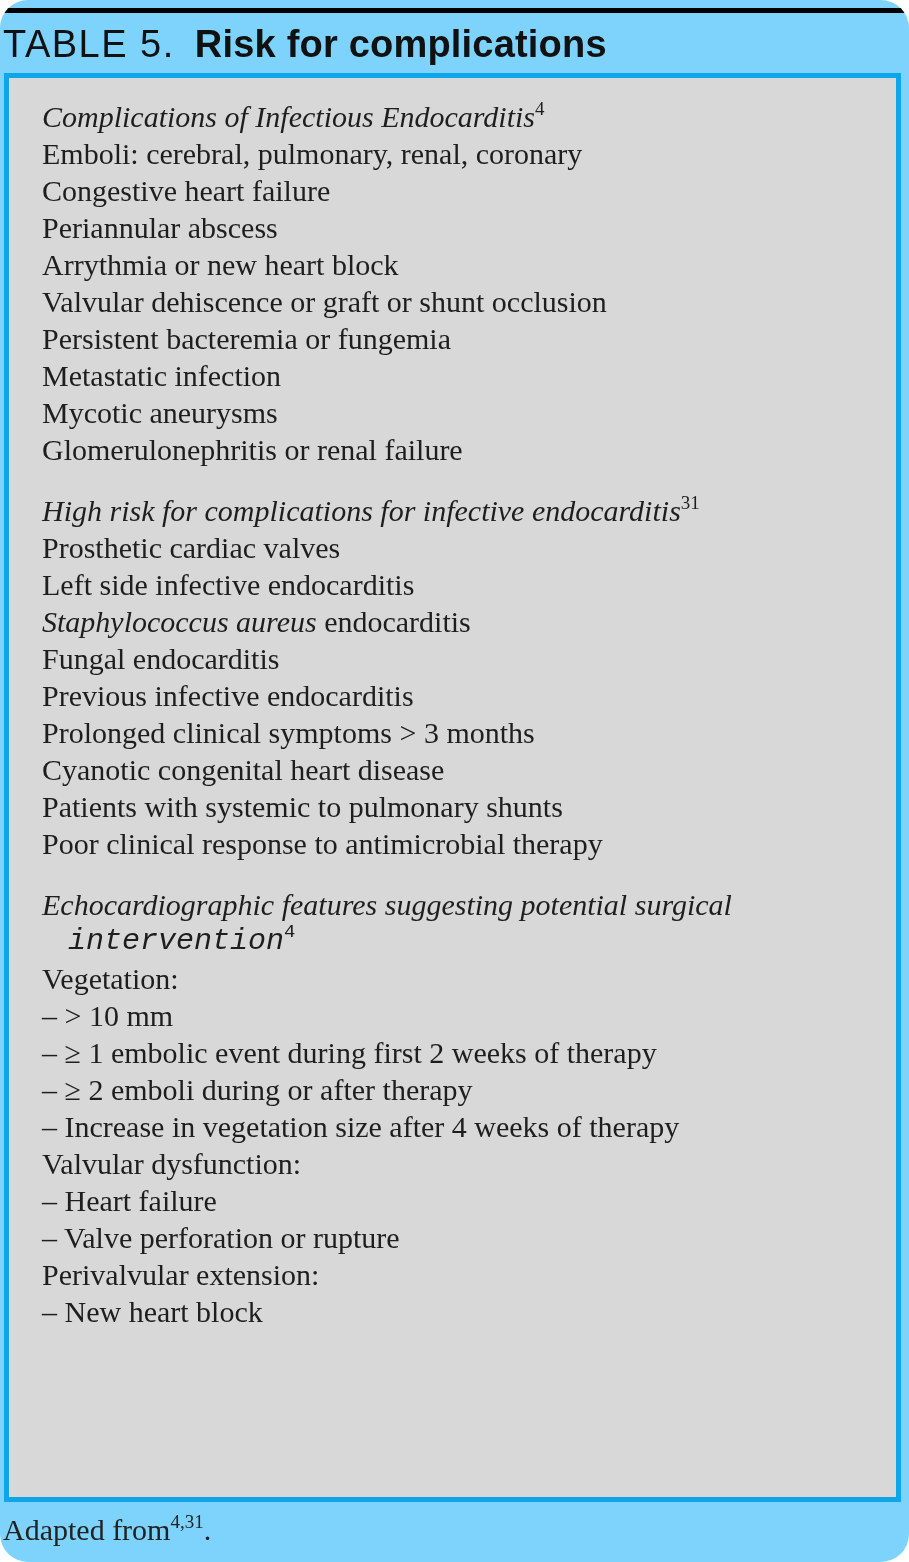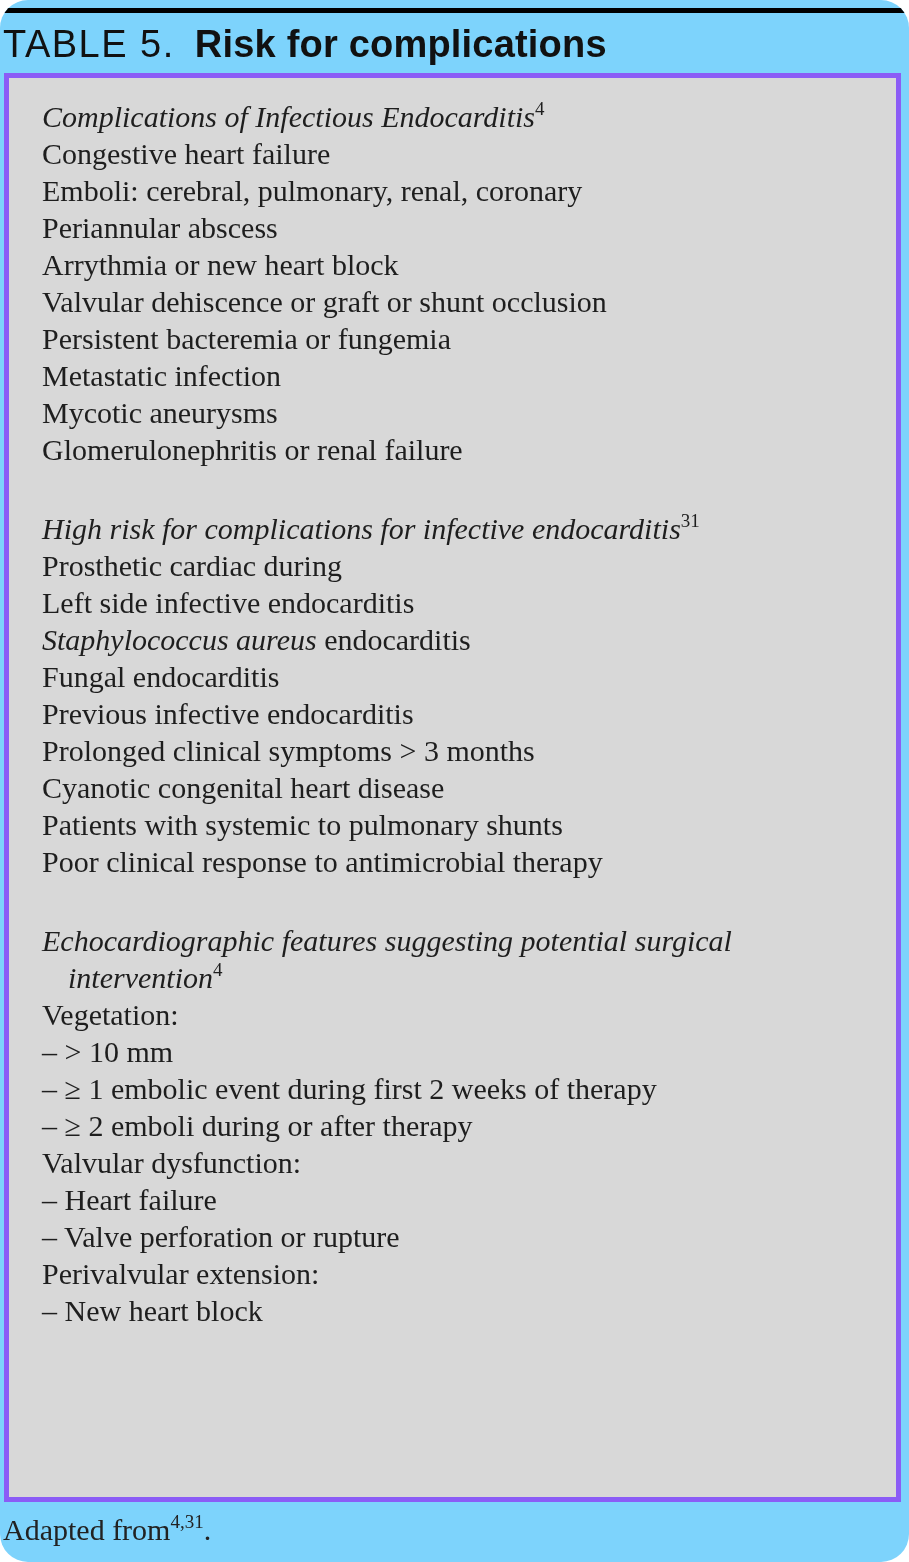"Complications of Infectious" .panel { border: 5px solid #8b5cf6 -> 5px solid #0ea5e9 }
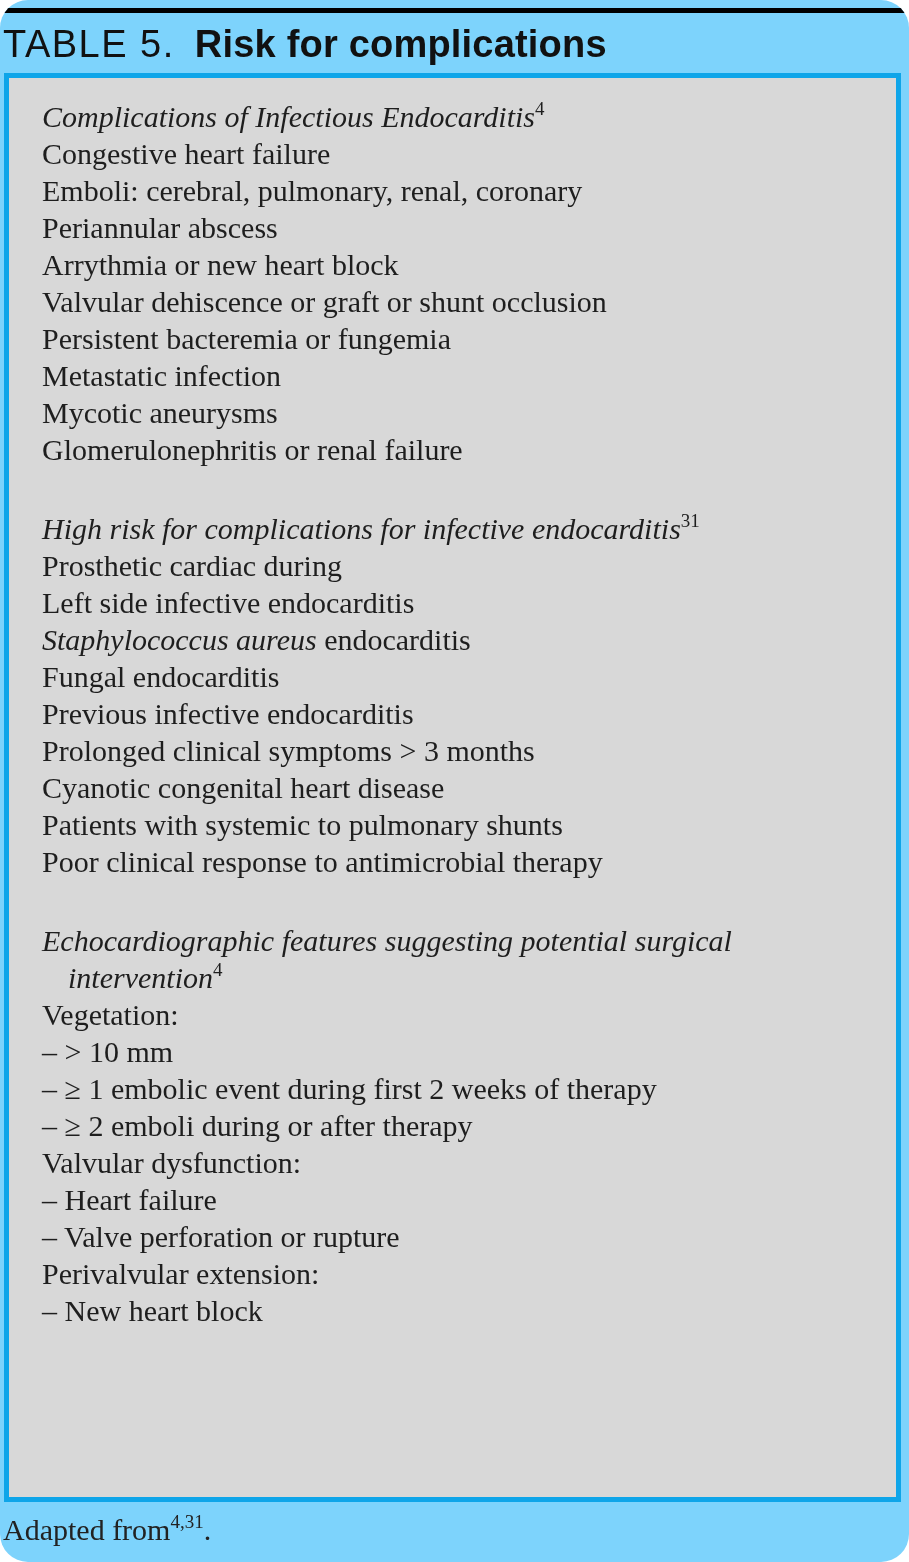"Congestive heart failure" div.line { order: before "Emboli: cerebral, pulmonary, renal," -> after "Emboli: cerebral, pulmonary, renal," }
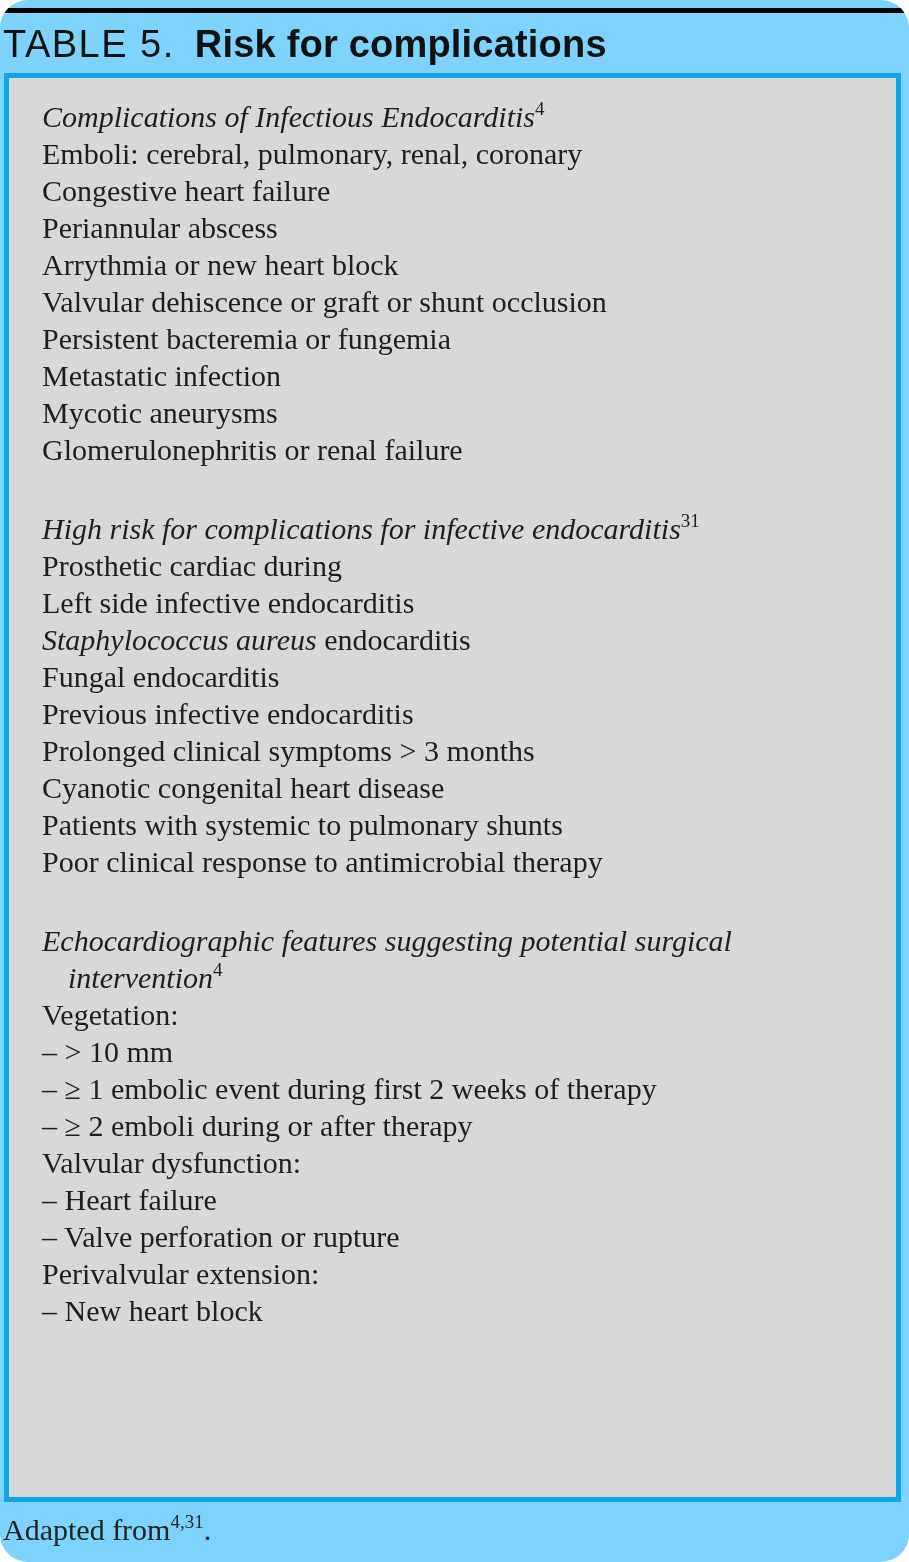"High risk for complications for" .section + .section { margin-top: 42px -> 24px }
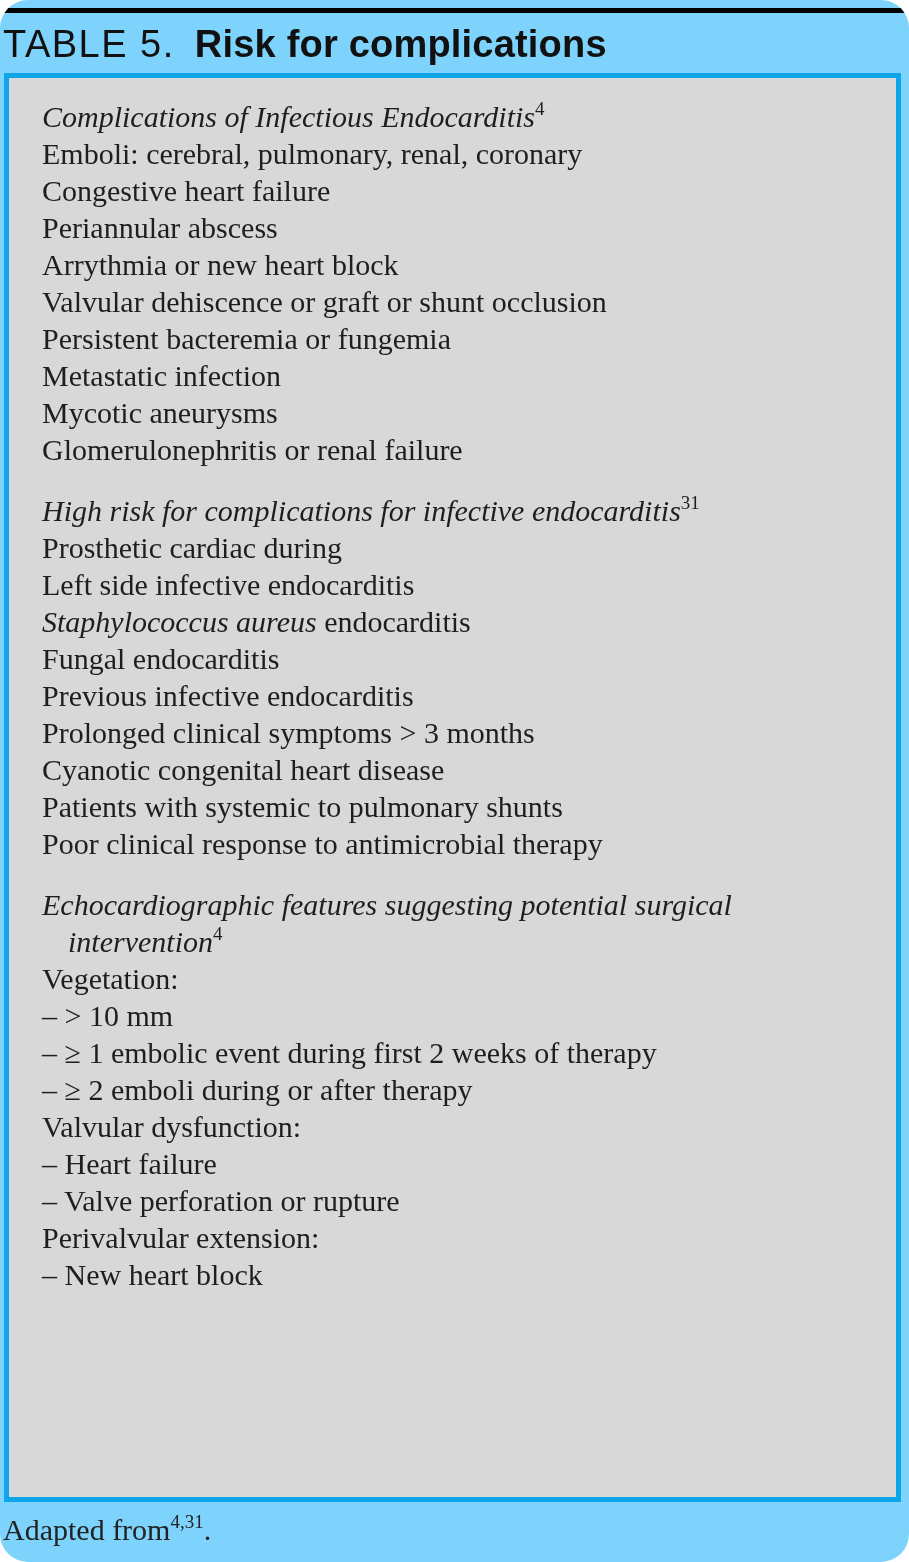"Prosthetic cardiac during" span { text: during -> valves }
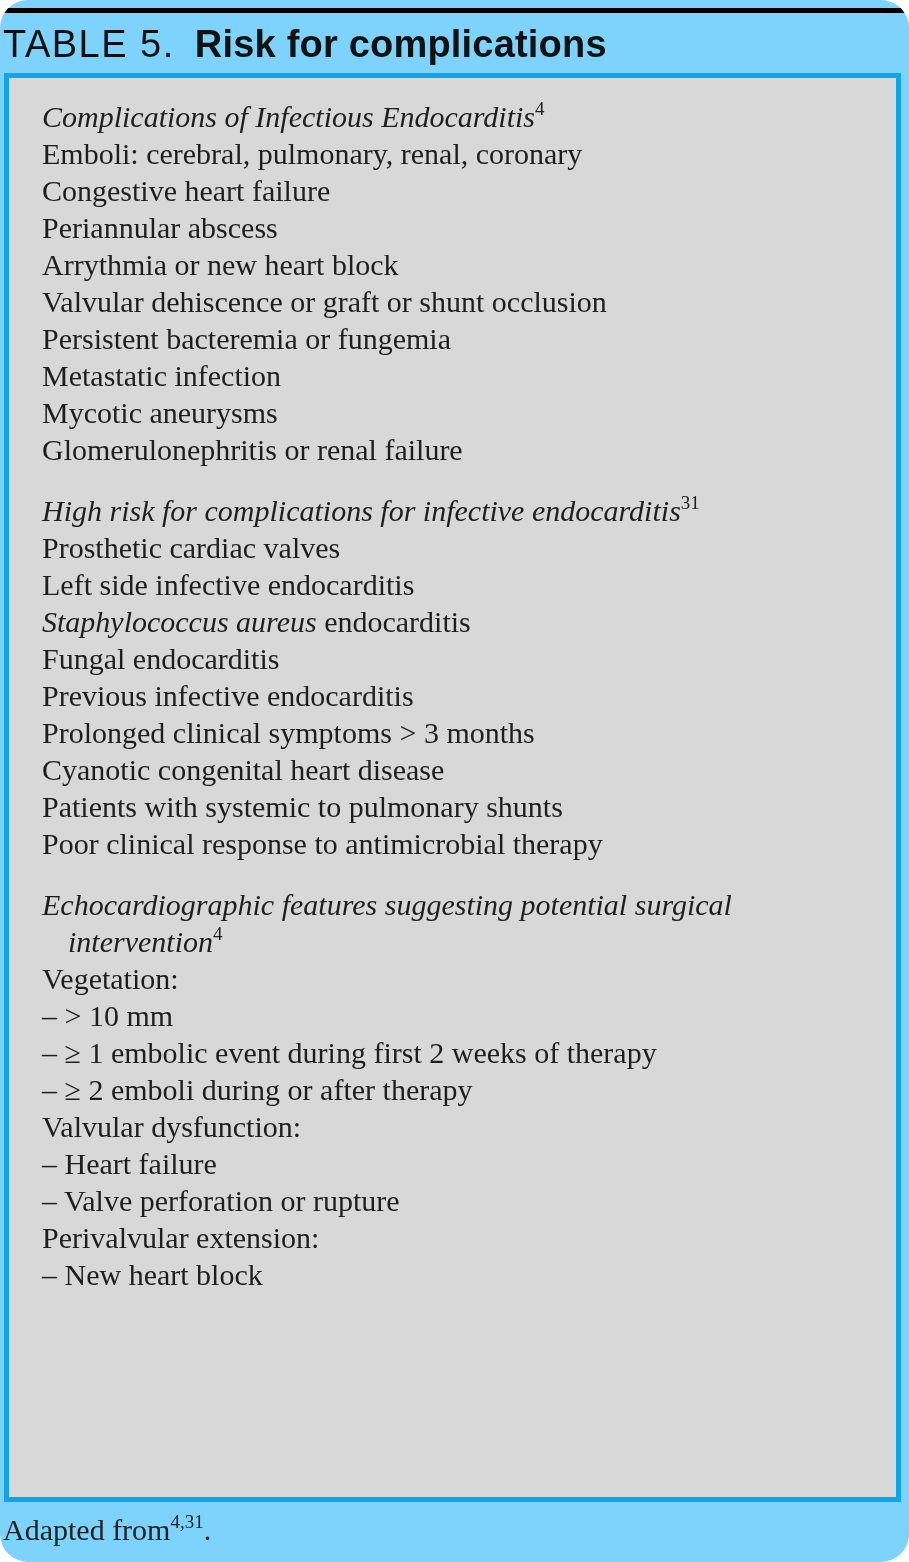"intervention4" .heading-cont { font-family: none -> Liberation Mono, monospace }
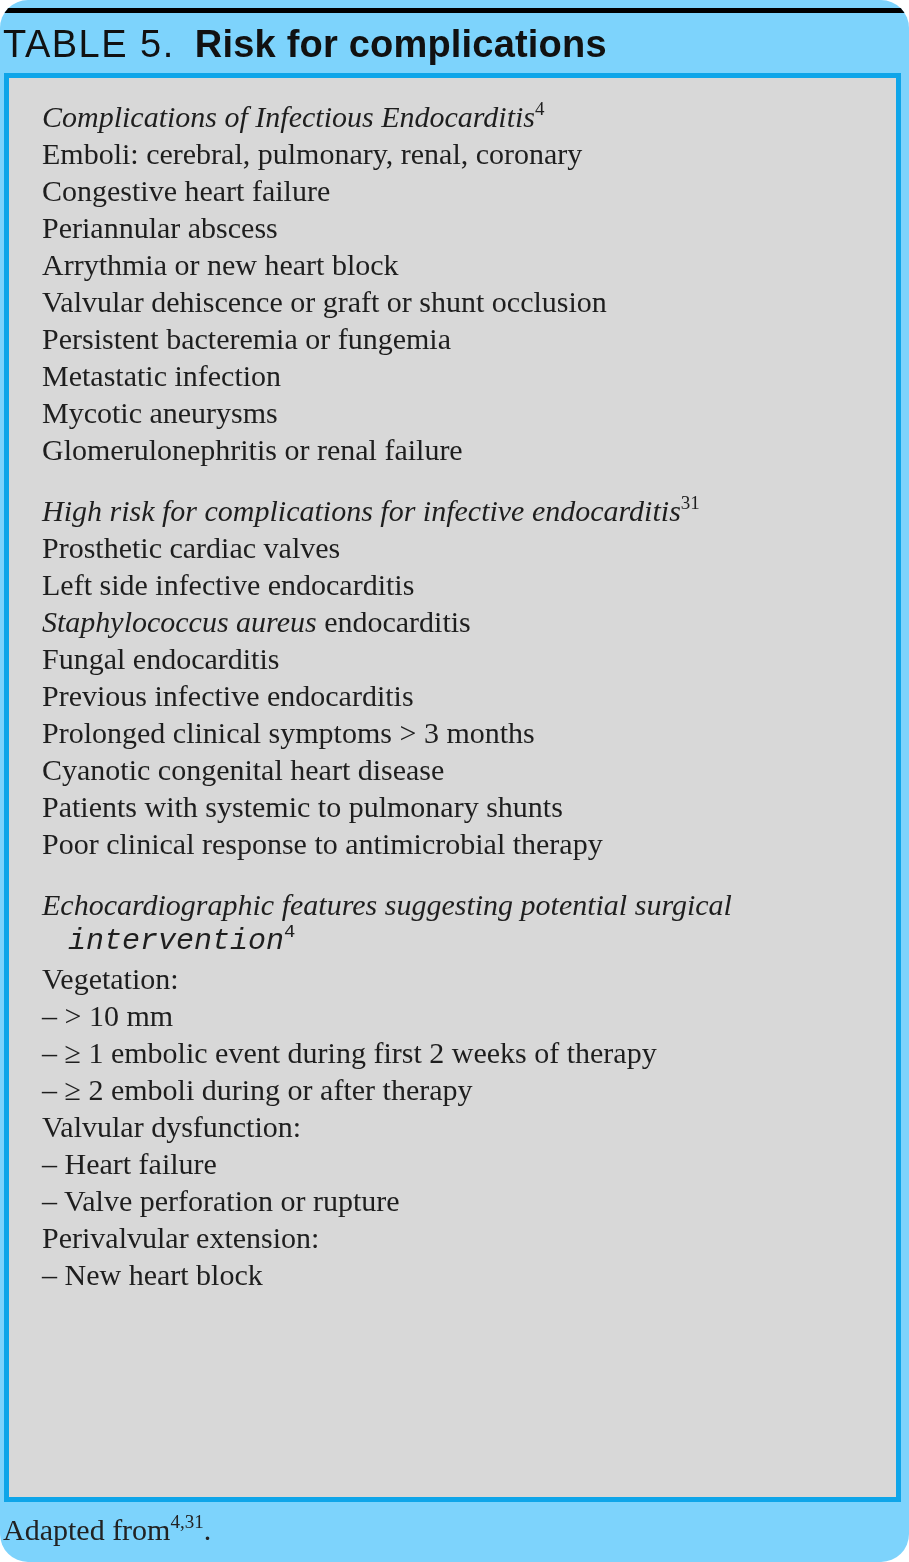"– Increase in vegetation size" div.line { html: none -> <div><span>– Increase in vegetation size after 4 weeks of therapy</span></div> }
